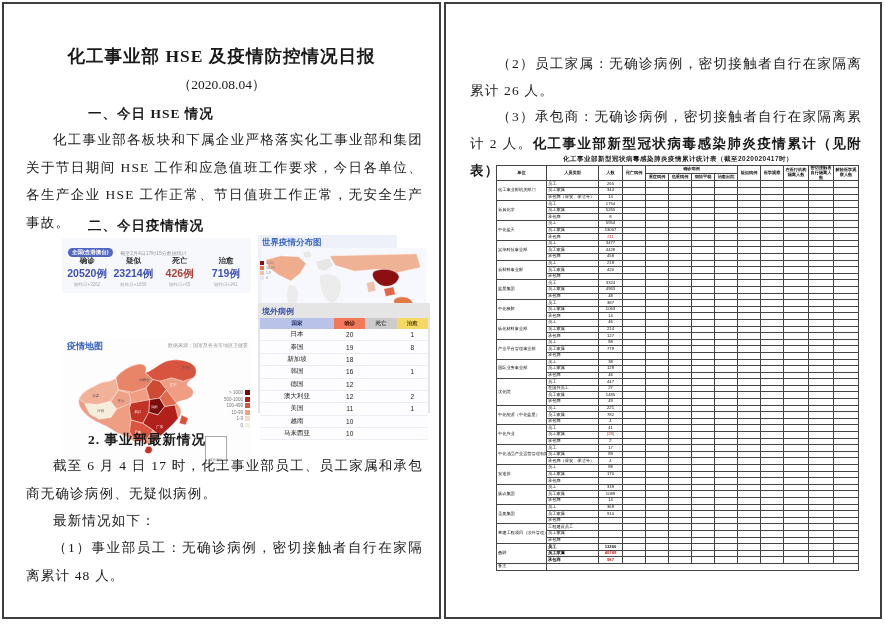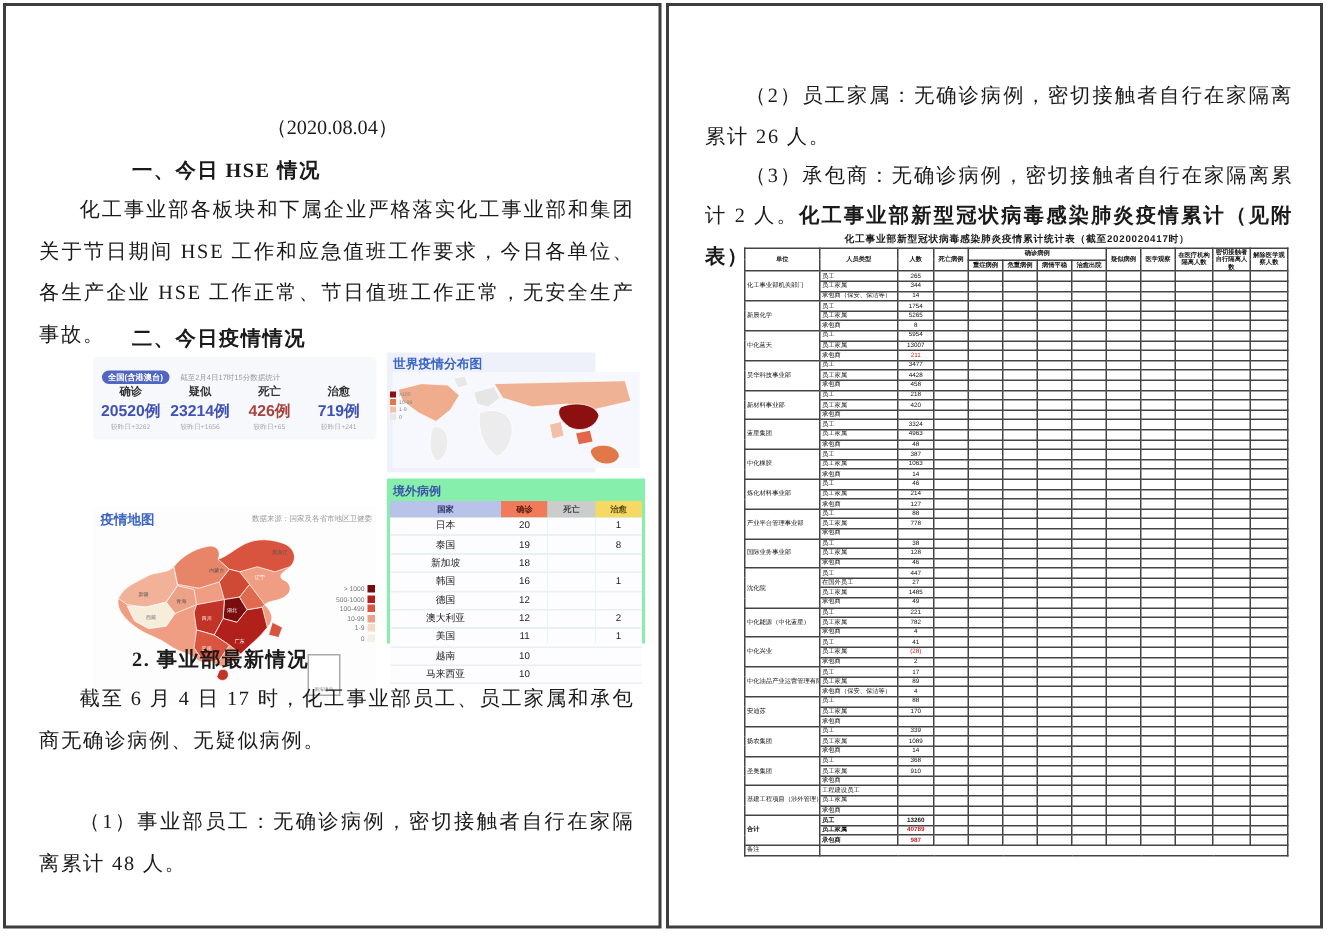"化工事业部 HSE 及疫情防控情况日报" div.doc-title { html: none -> <div>化工事业部 HSE 及疫情防控情况日报</div> }
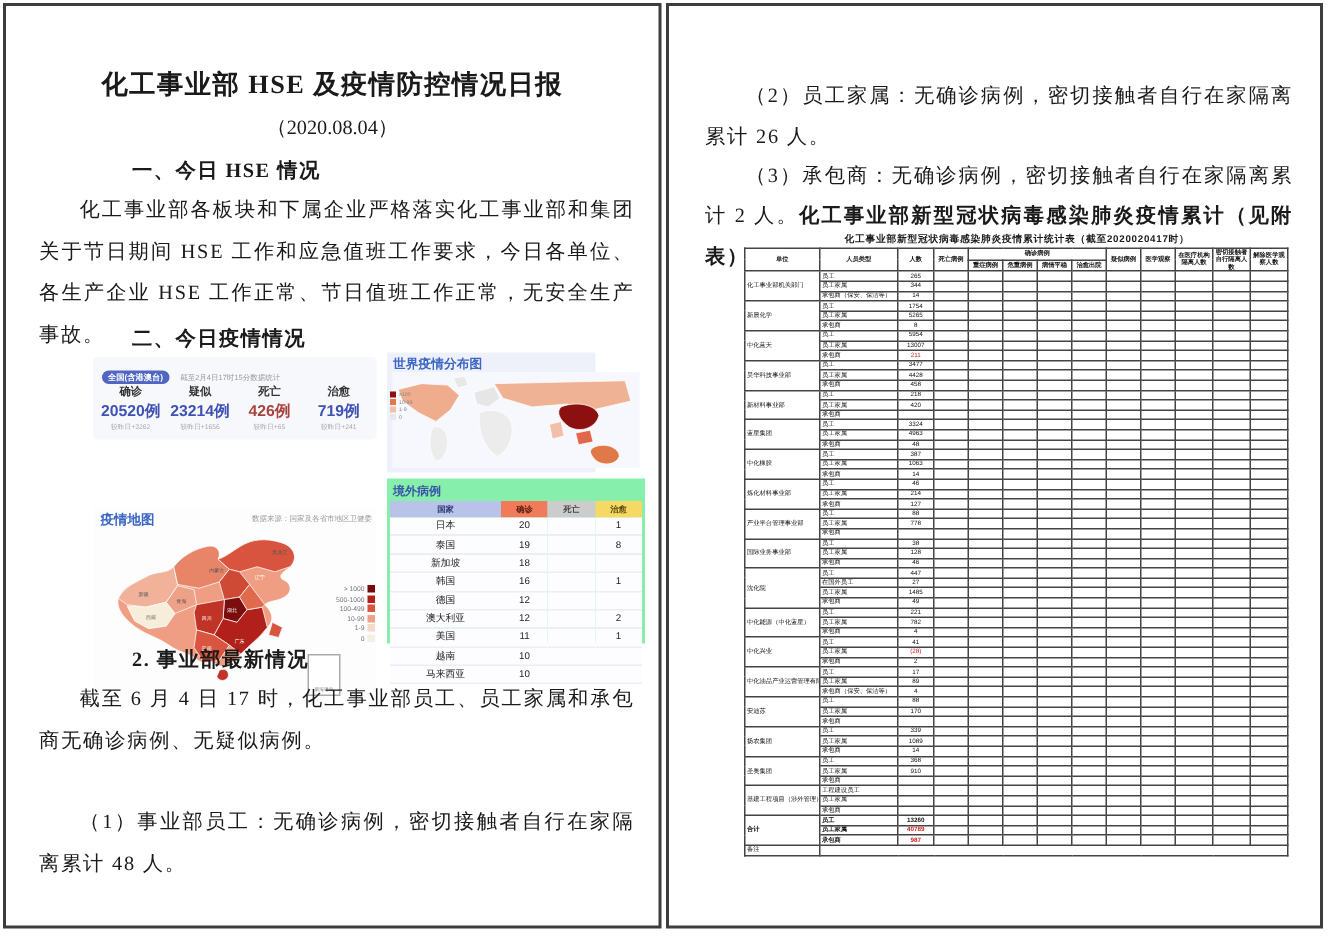"境外病例" .overseas { background: #86efac -> #e5e5e5; top: 84px -> 68px }
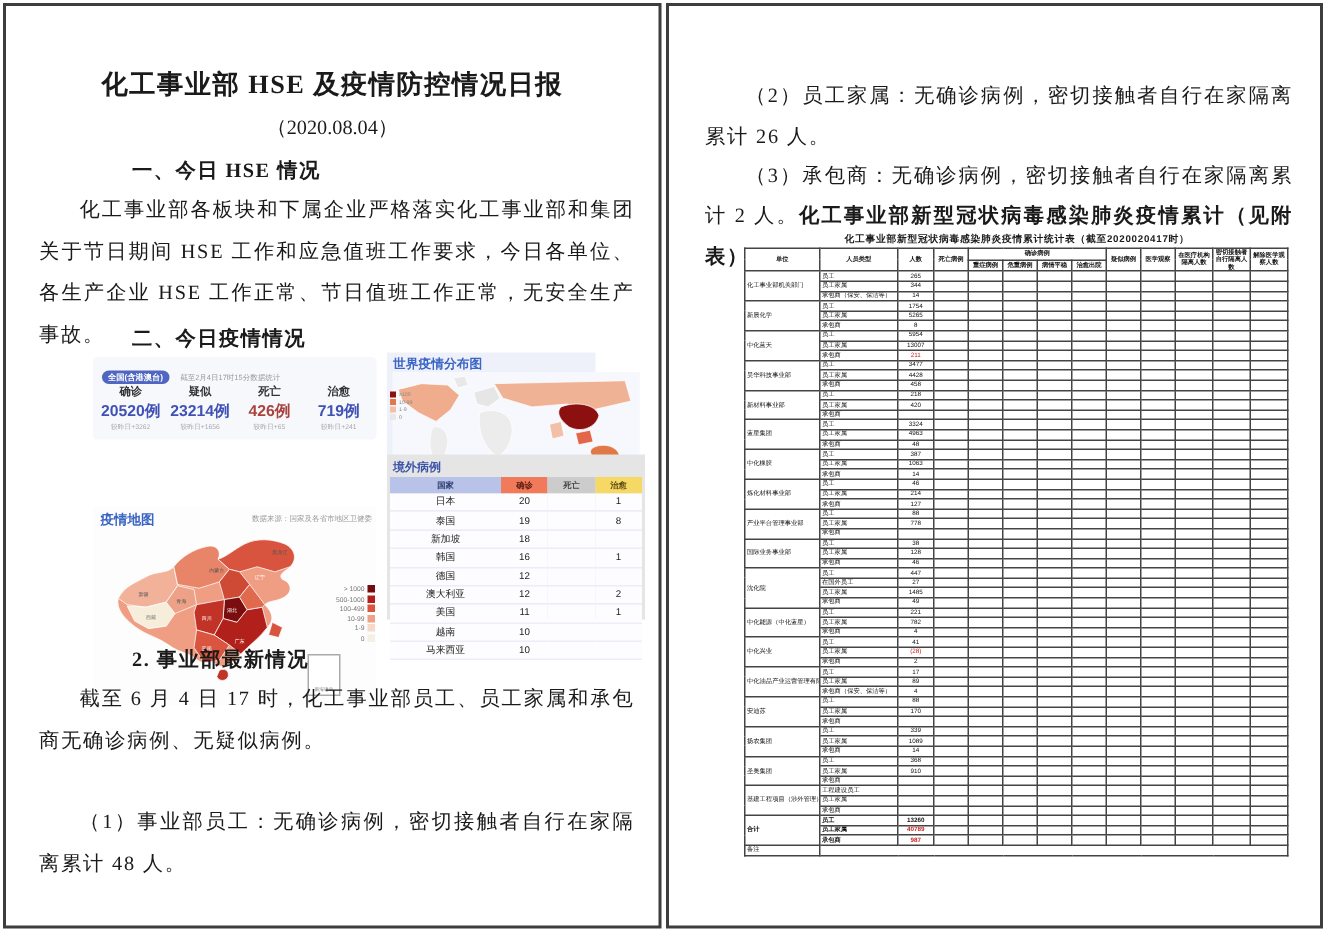"最新情况如下：" p.para { html: none -> <p>最新情况如下：</p> }
